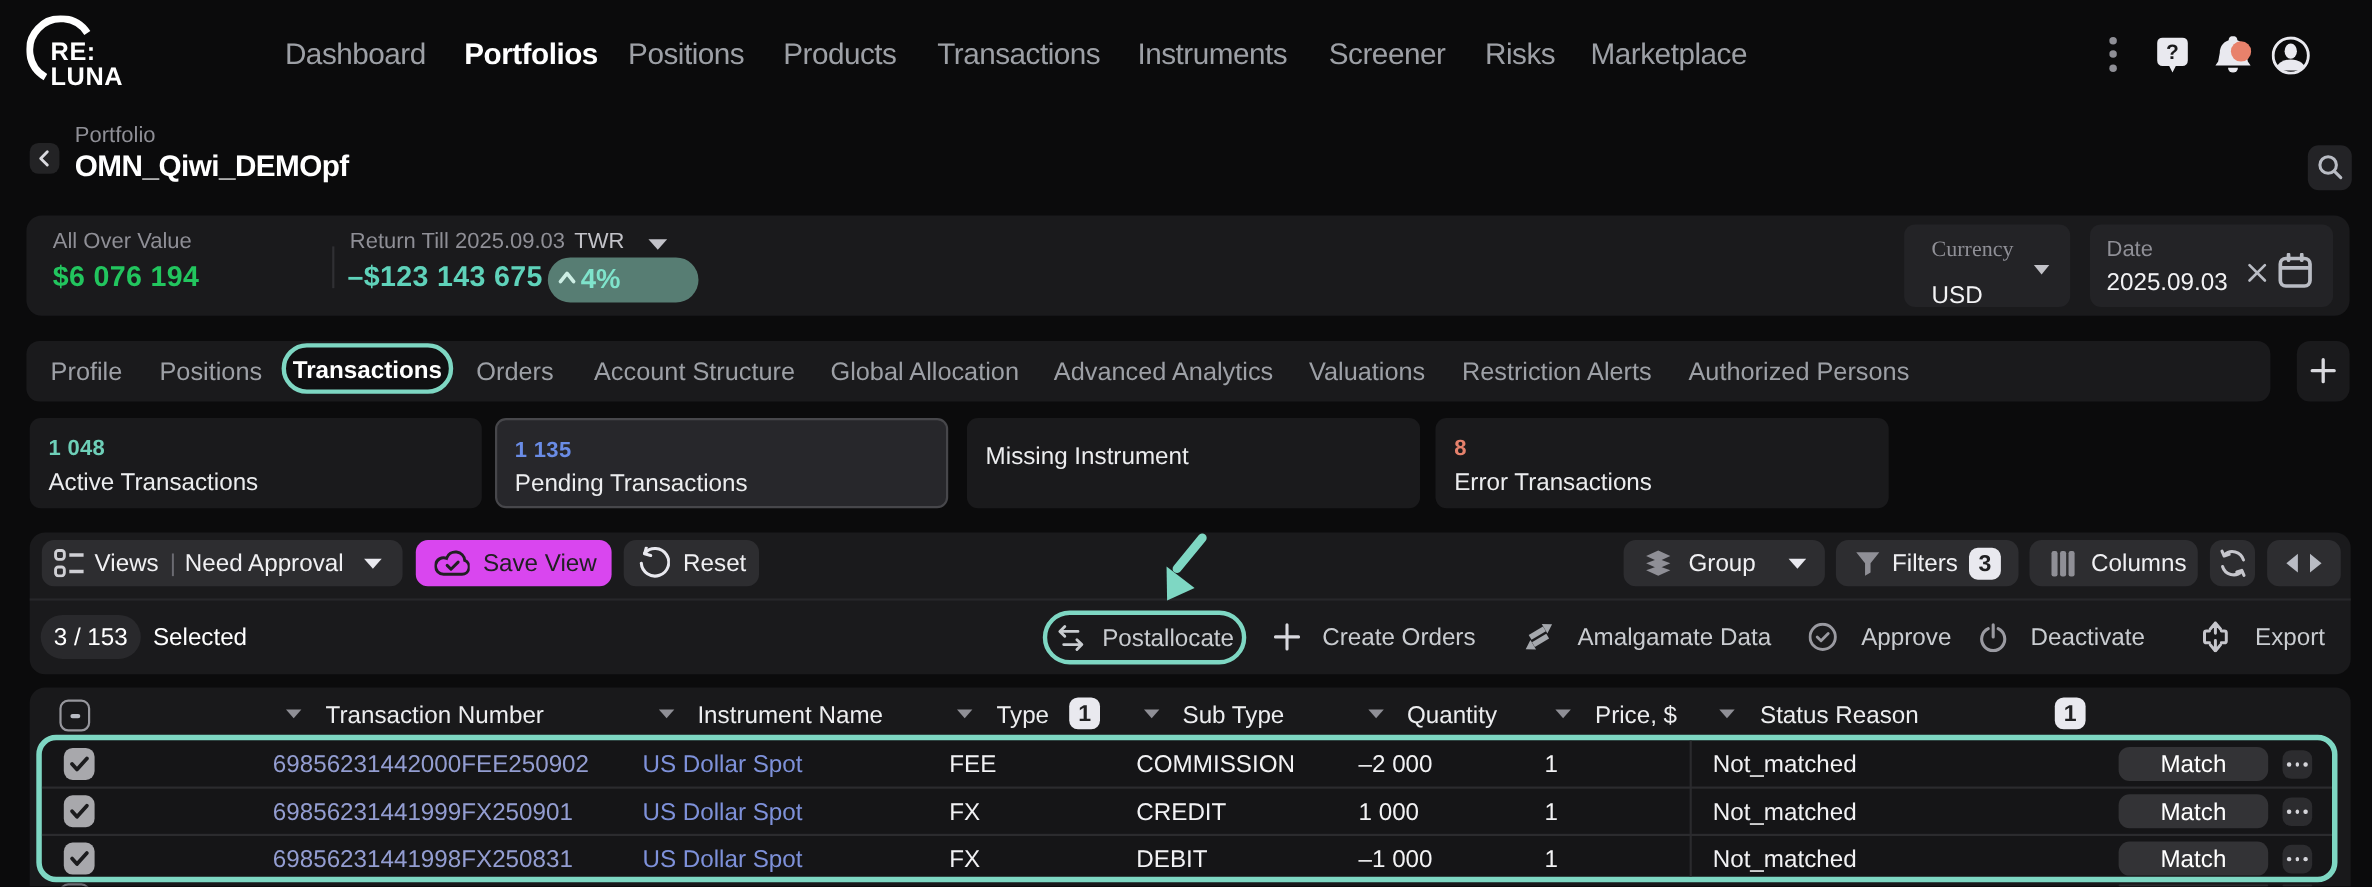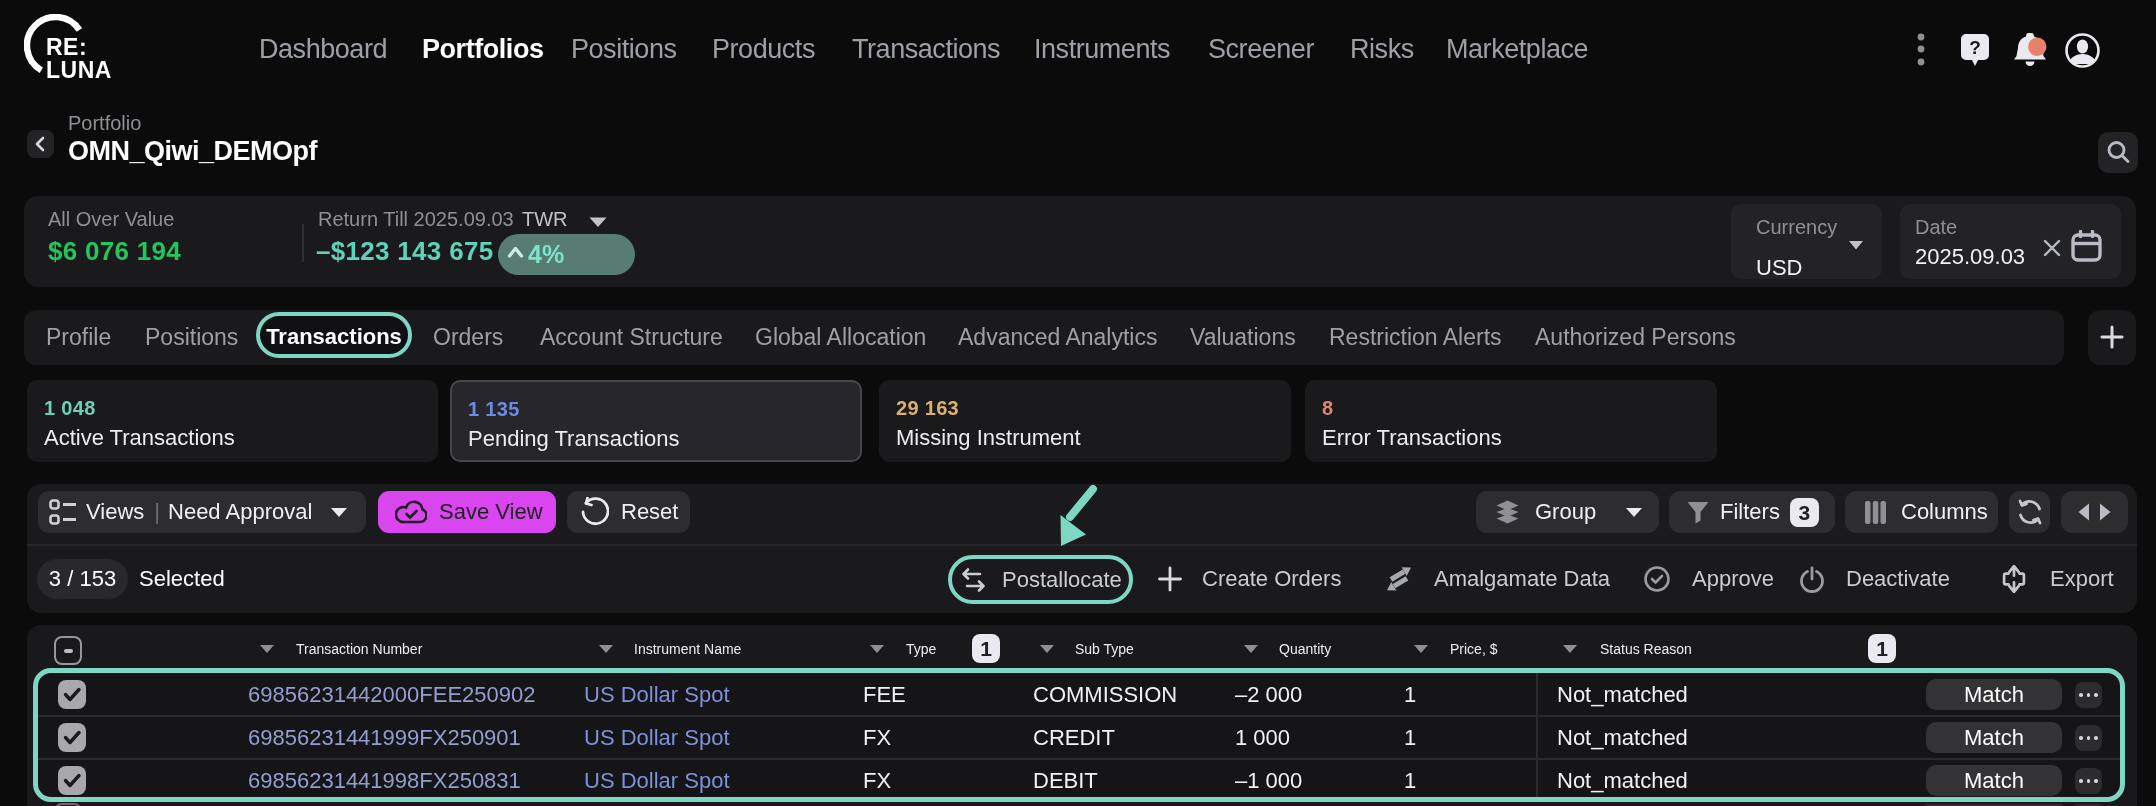"Currency" div.slabel { font-family: none -> Liberation Serif, serif }
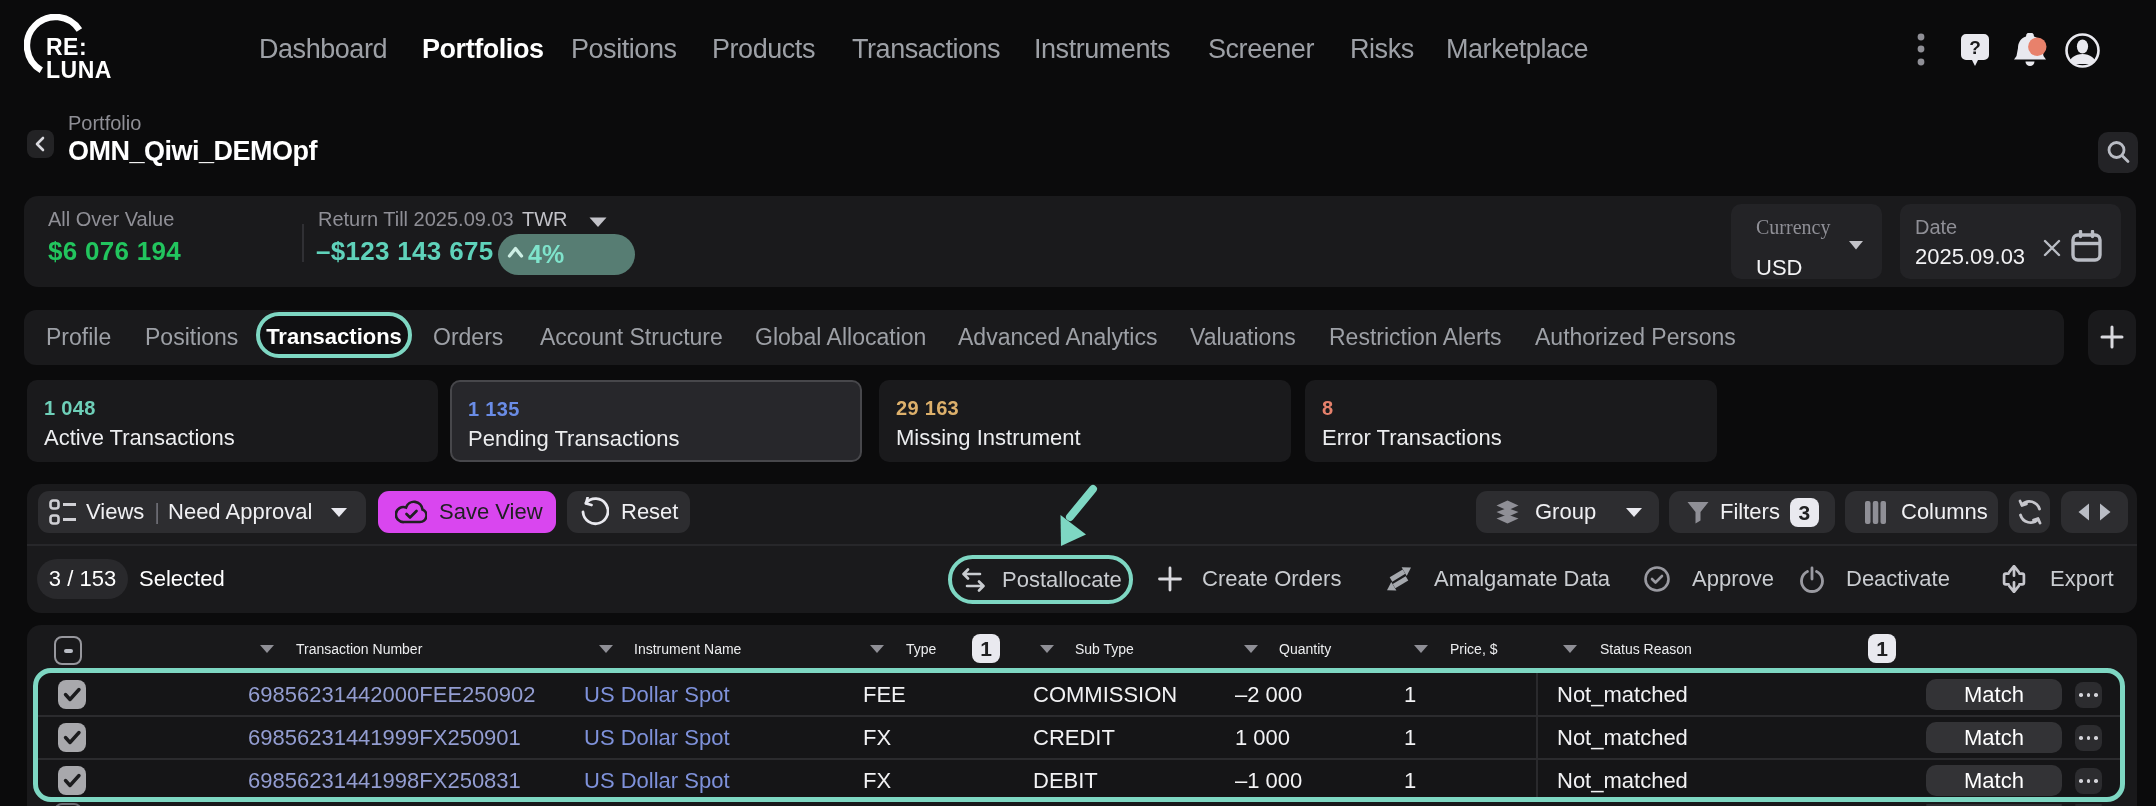"29 163" div.num { html: <div>29 163</div> -> none }
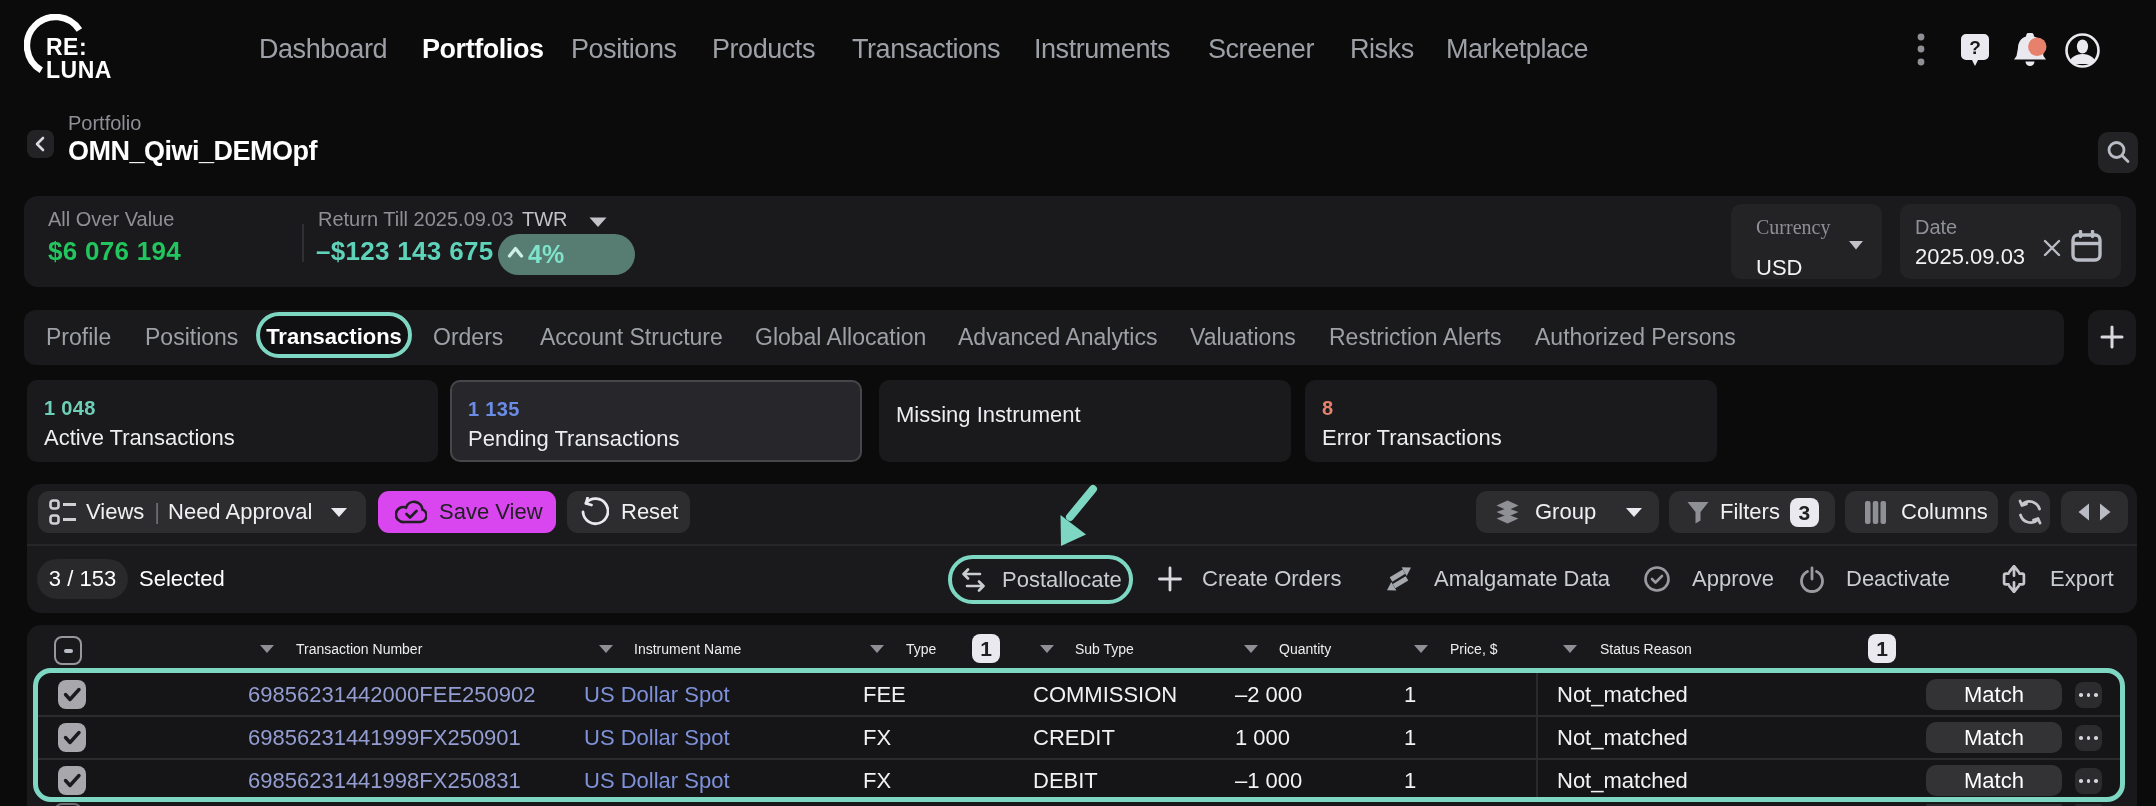"Transaction Number" .th { font-size: 14px -> 22px }
